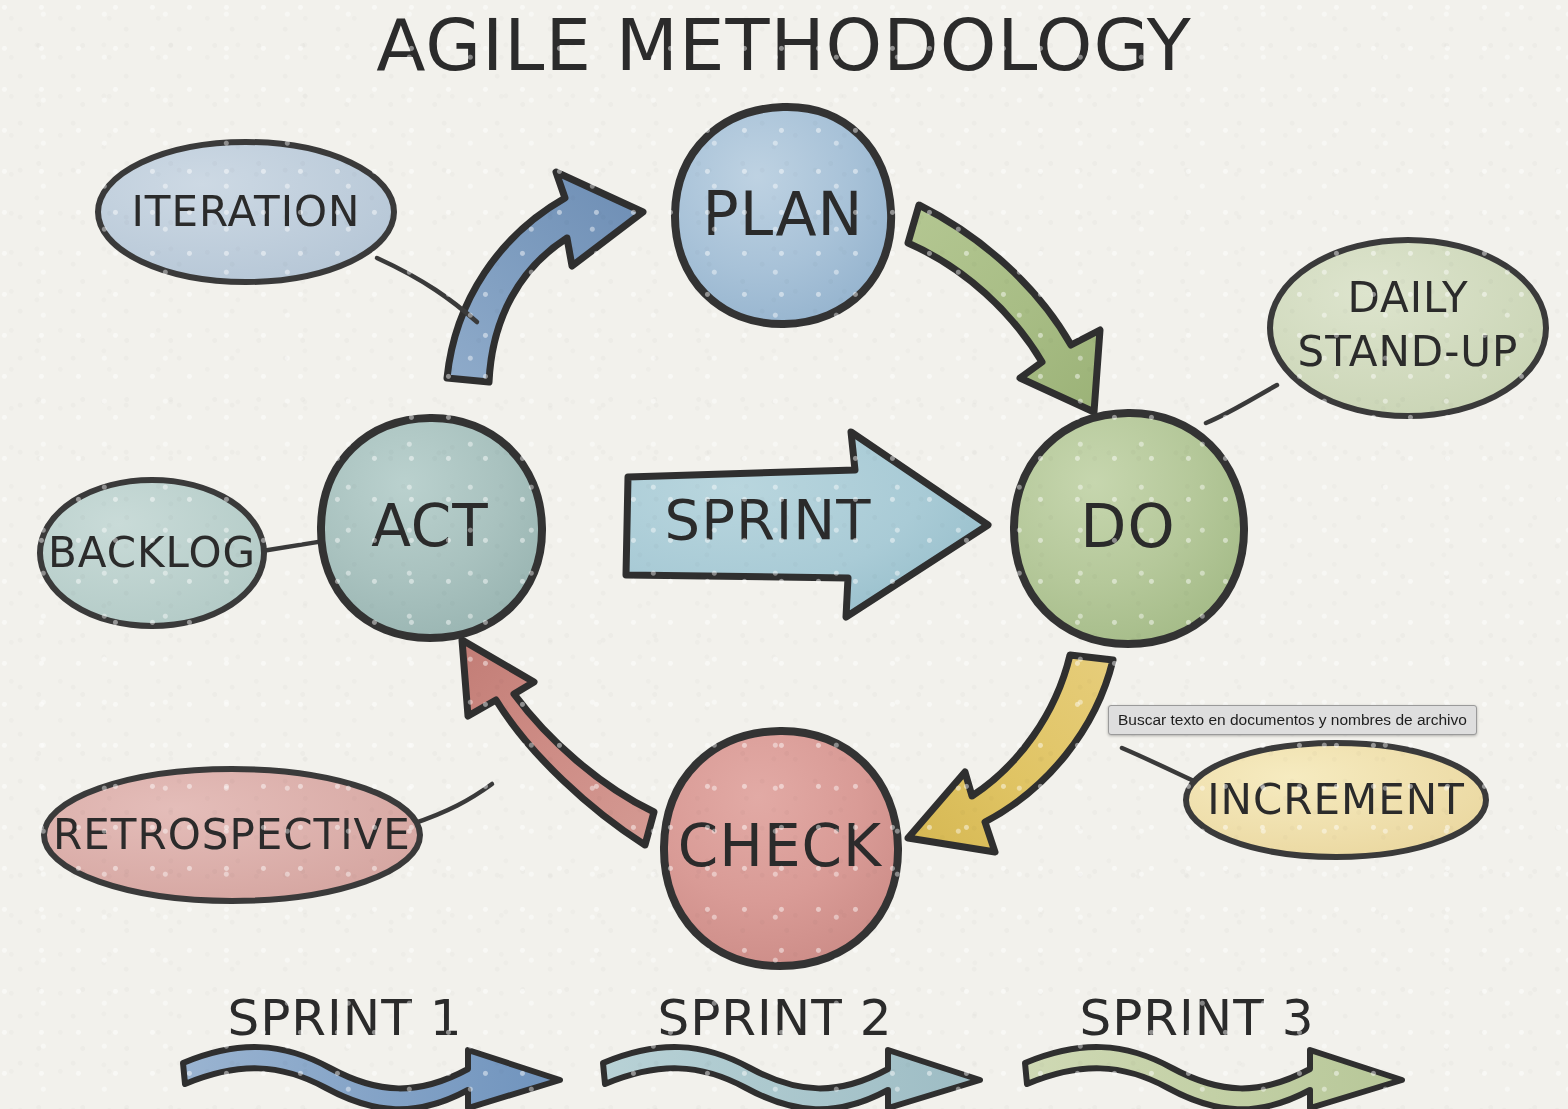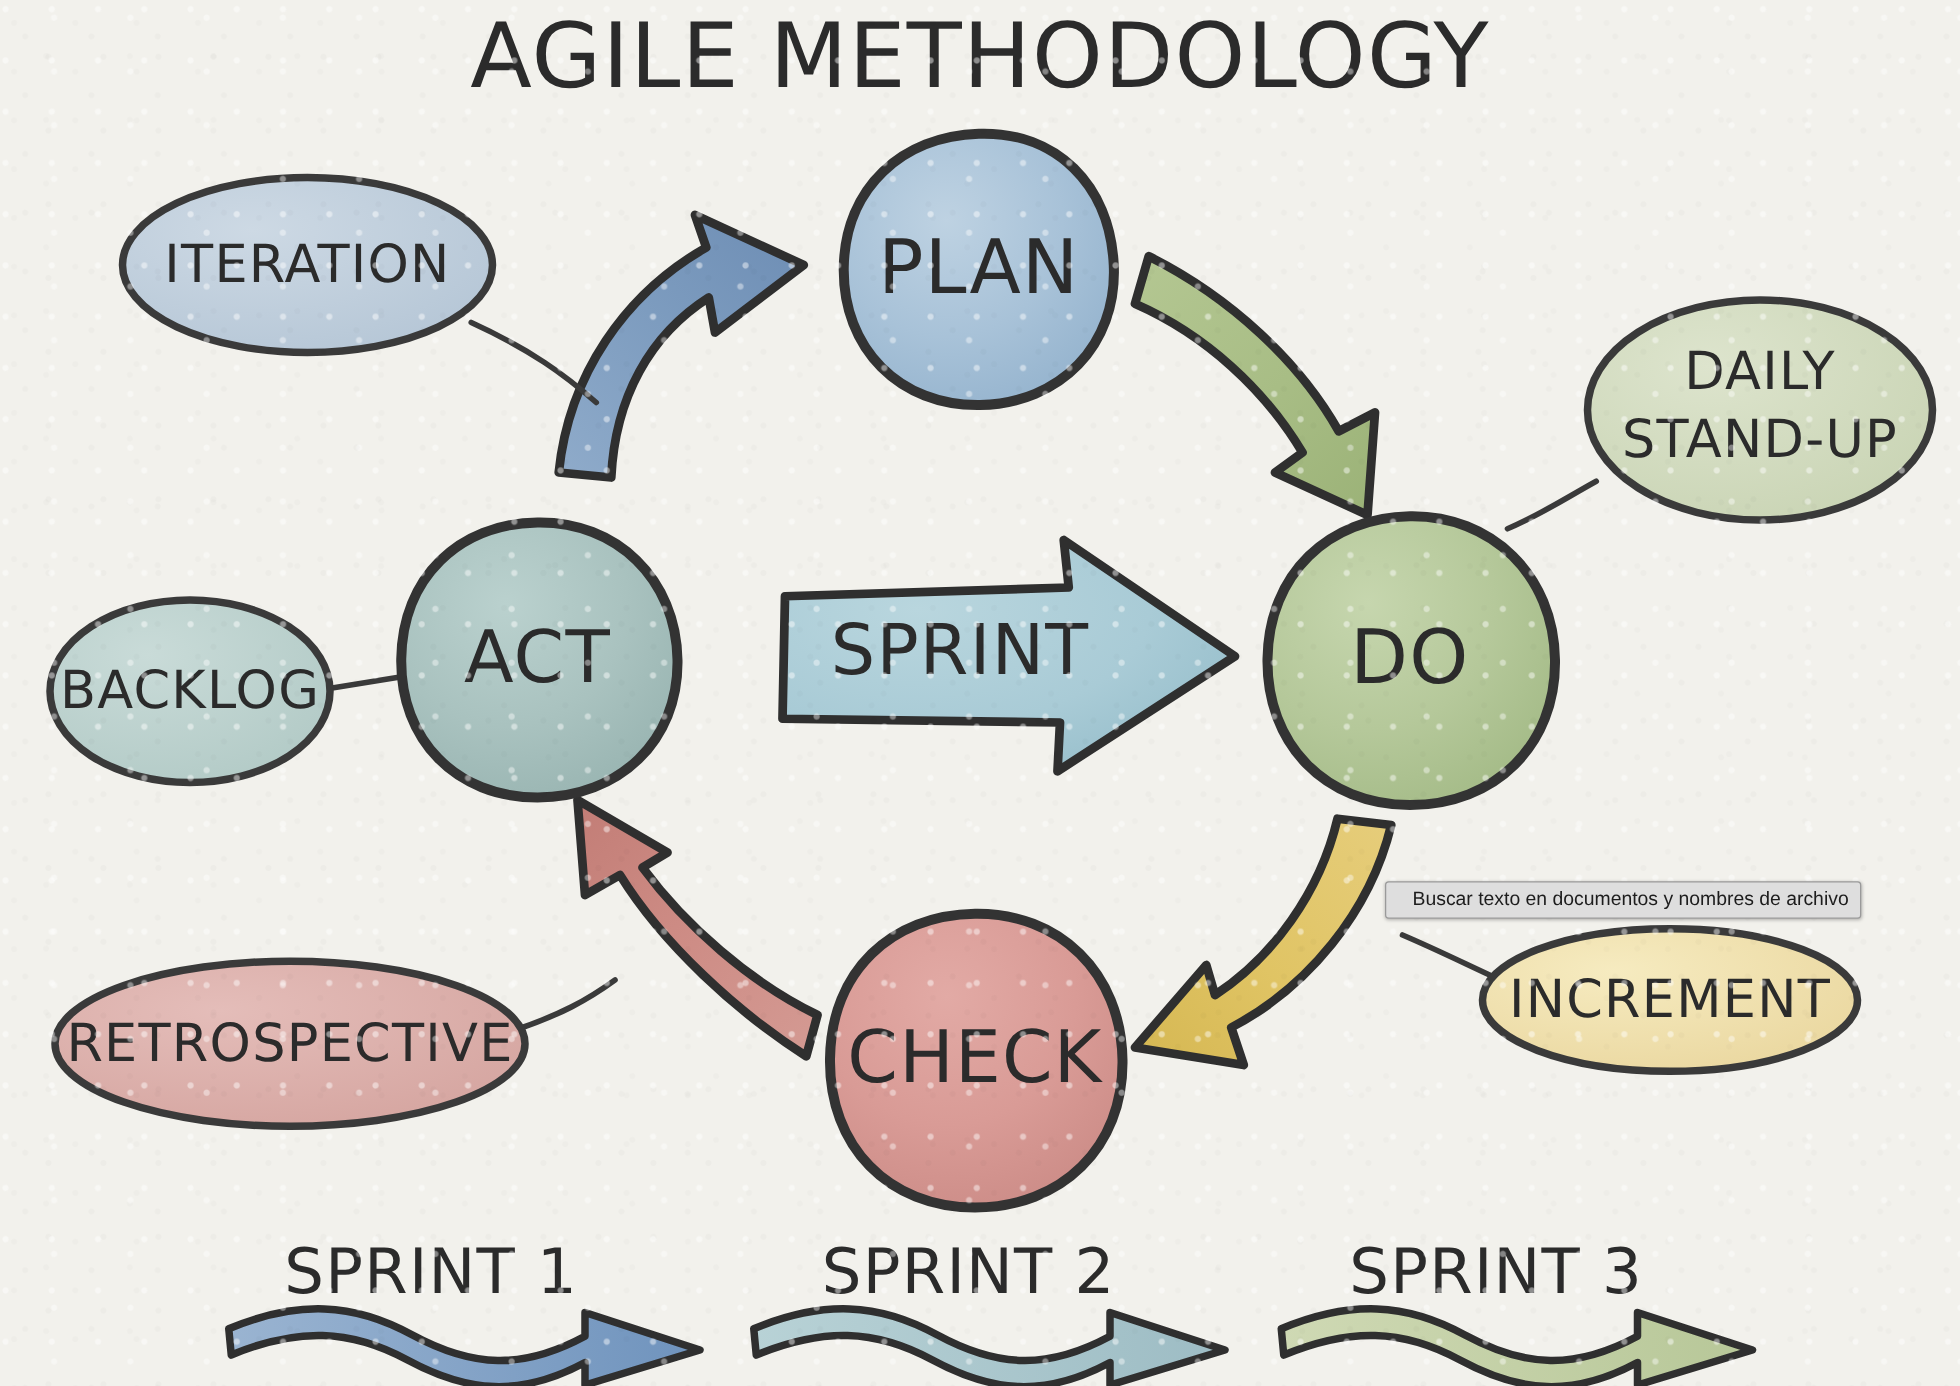"Buscar texto en documentos y" #tooltip { padding: 5px 9px 6px 21px -> 5px 9px 6px 9px }
